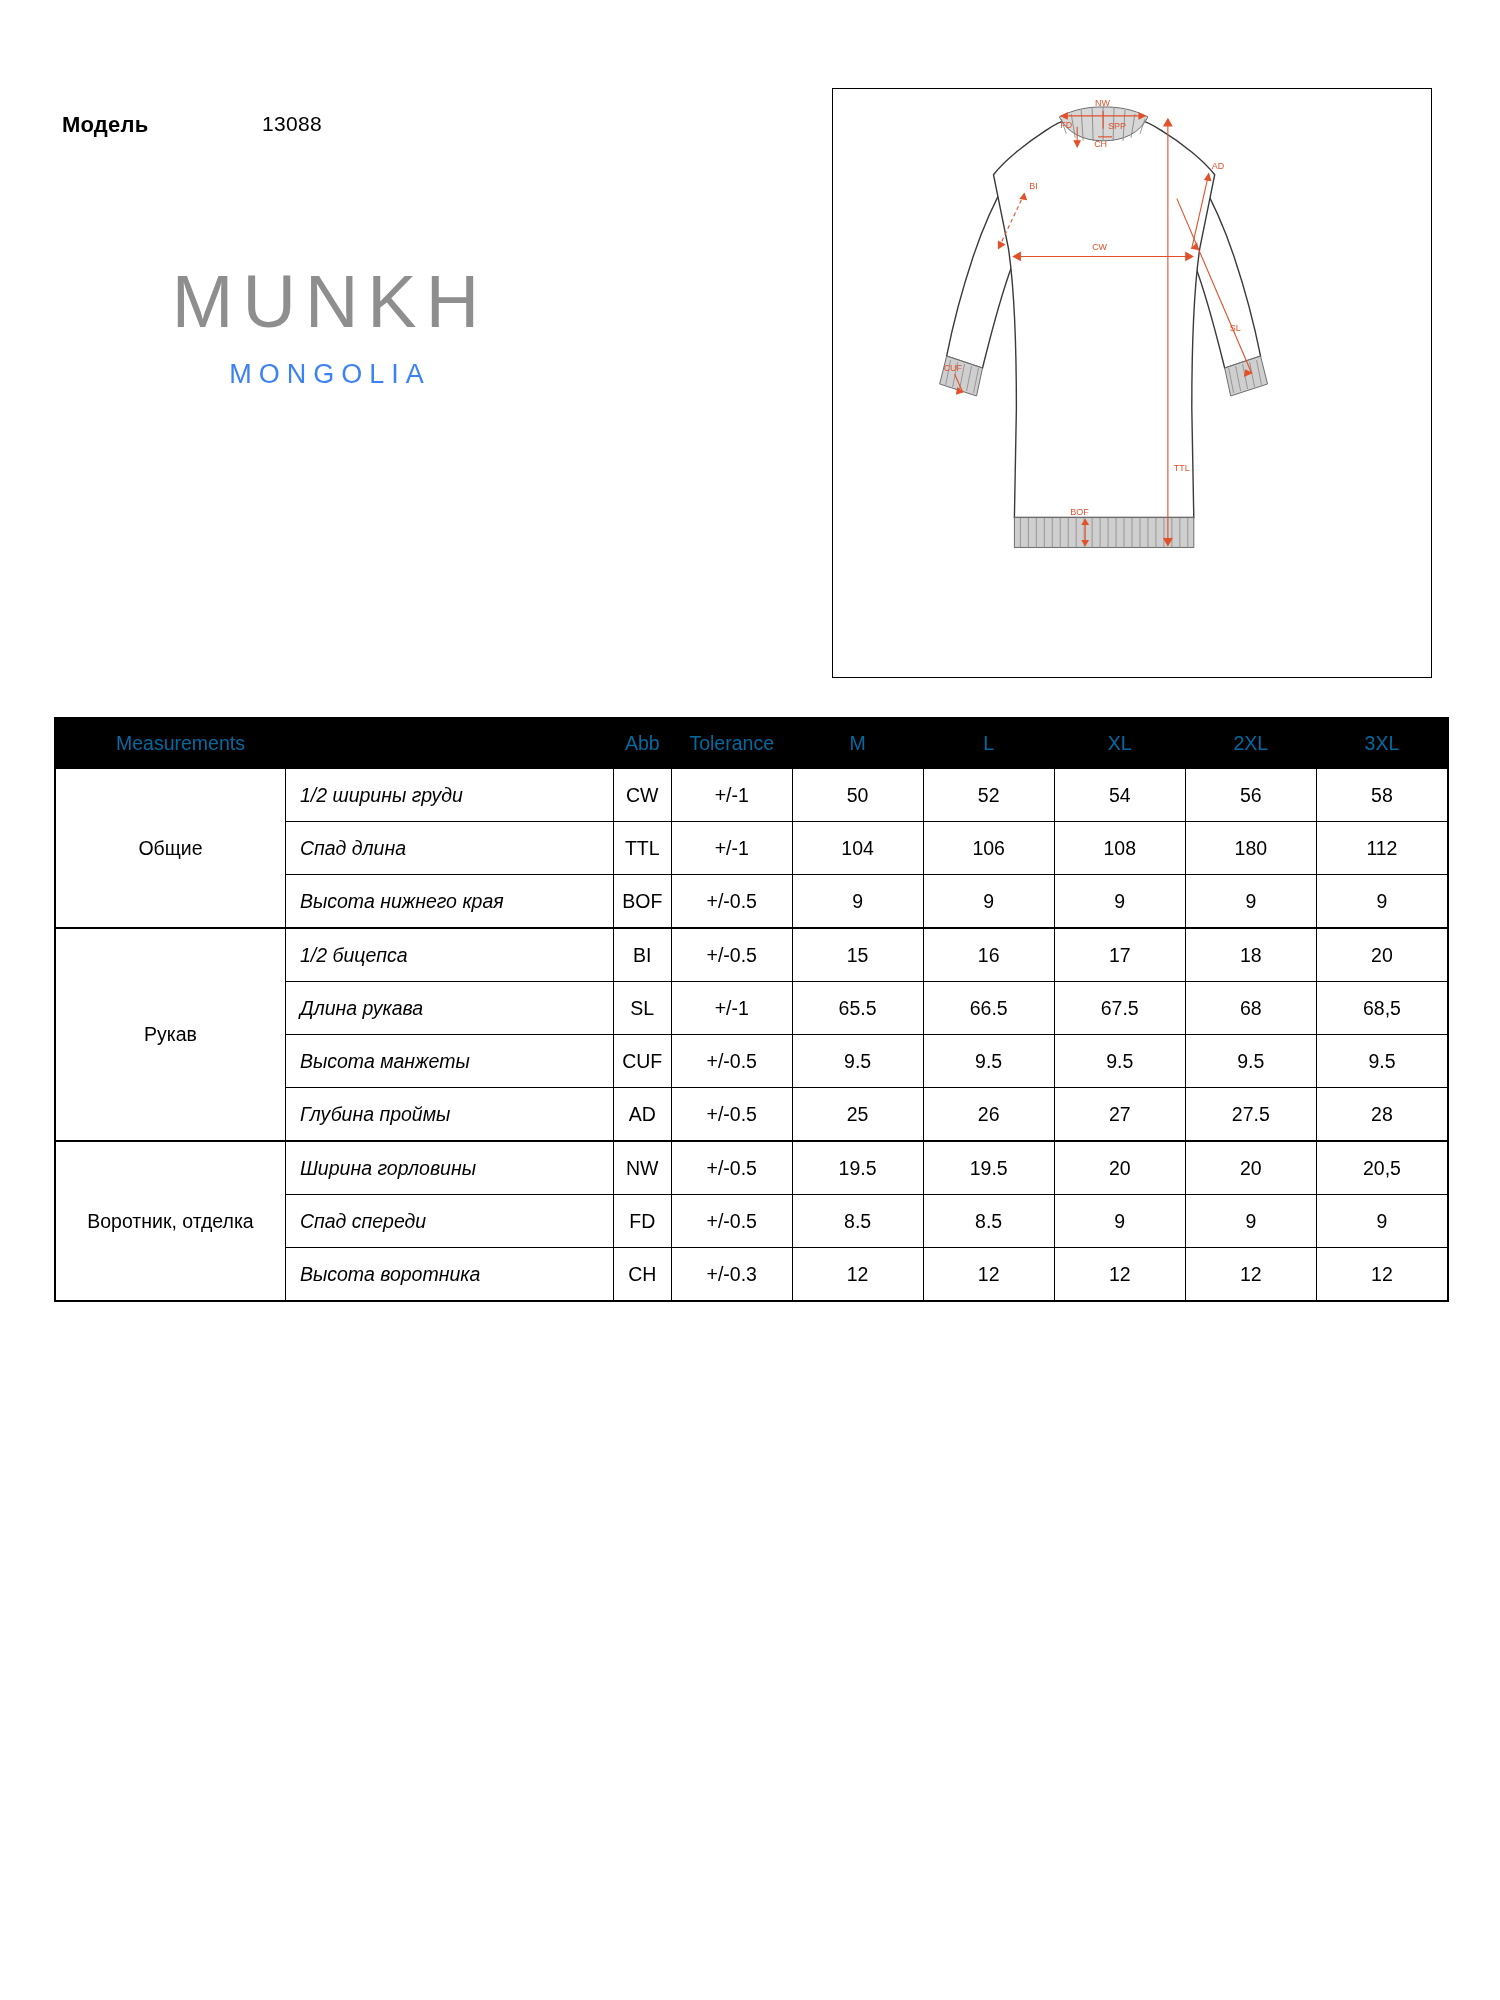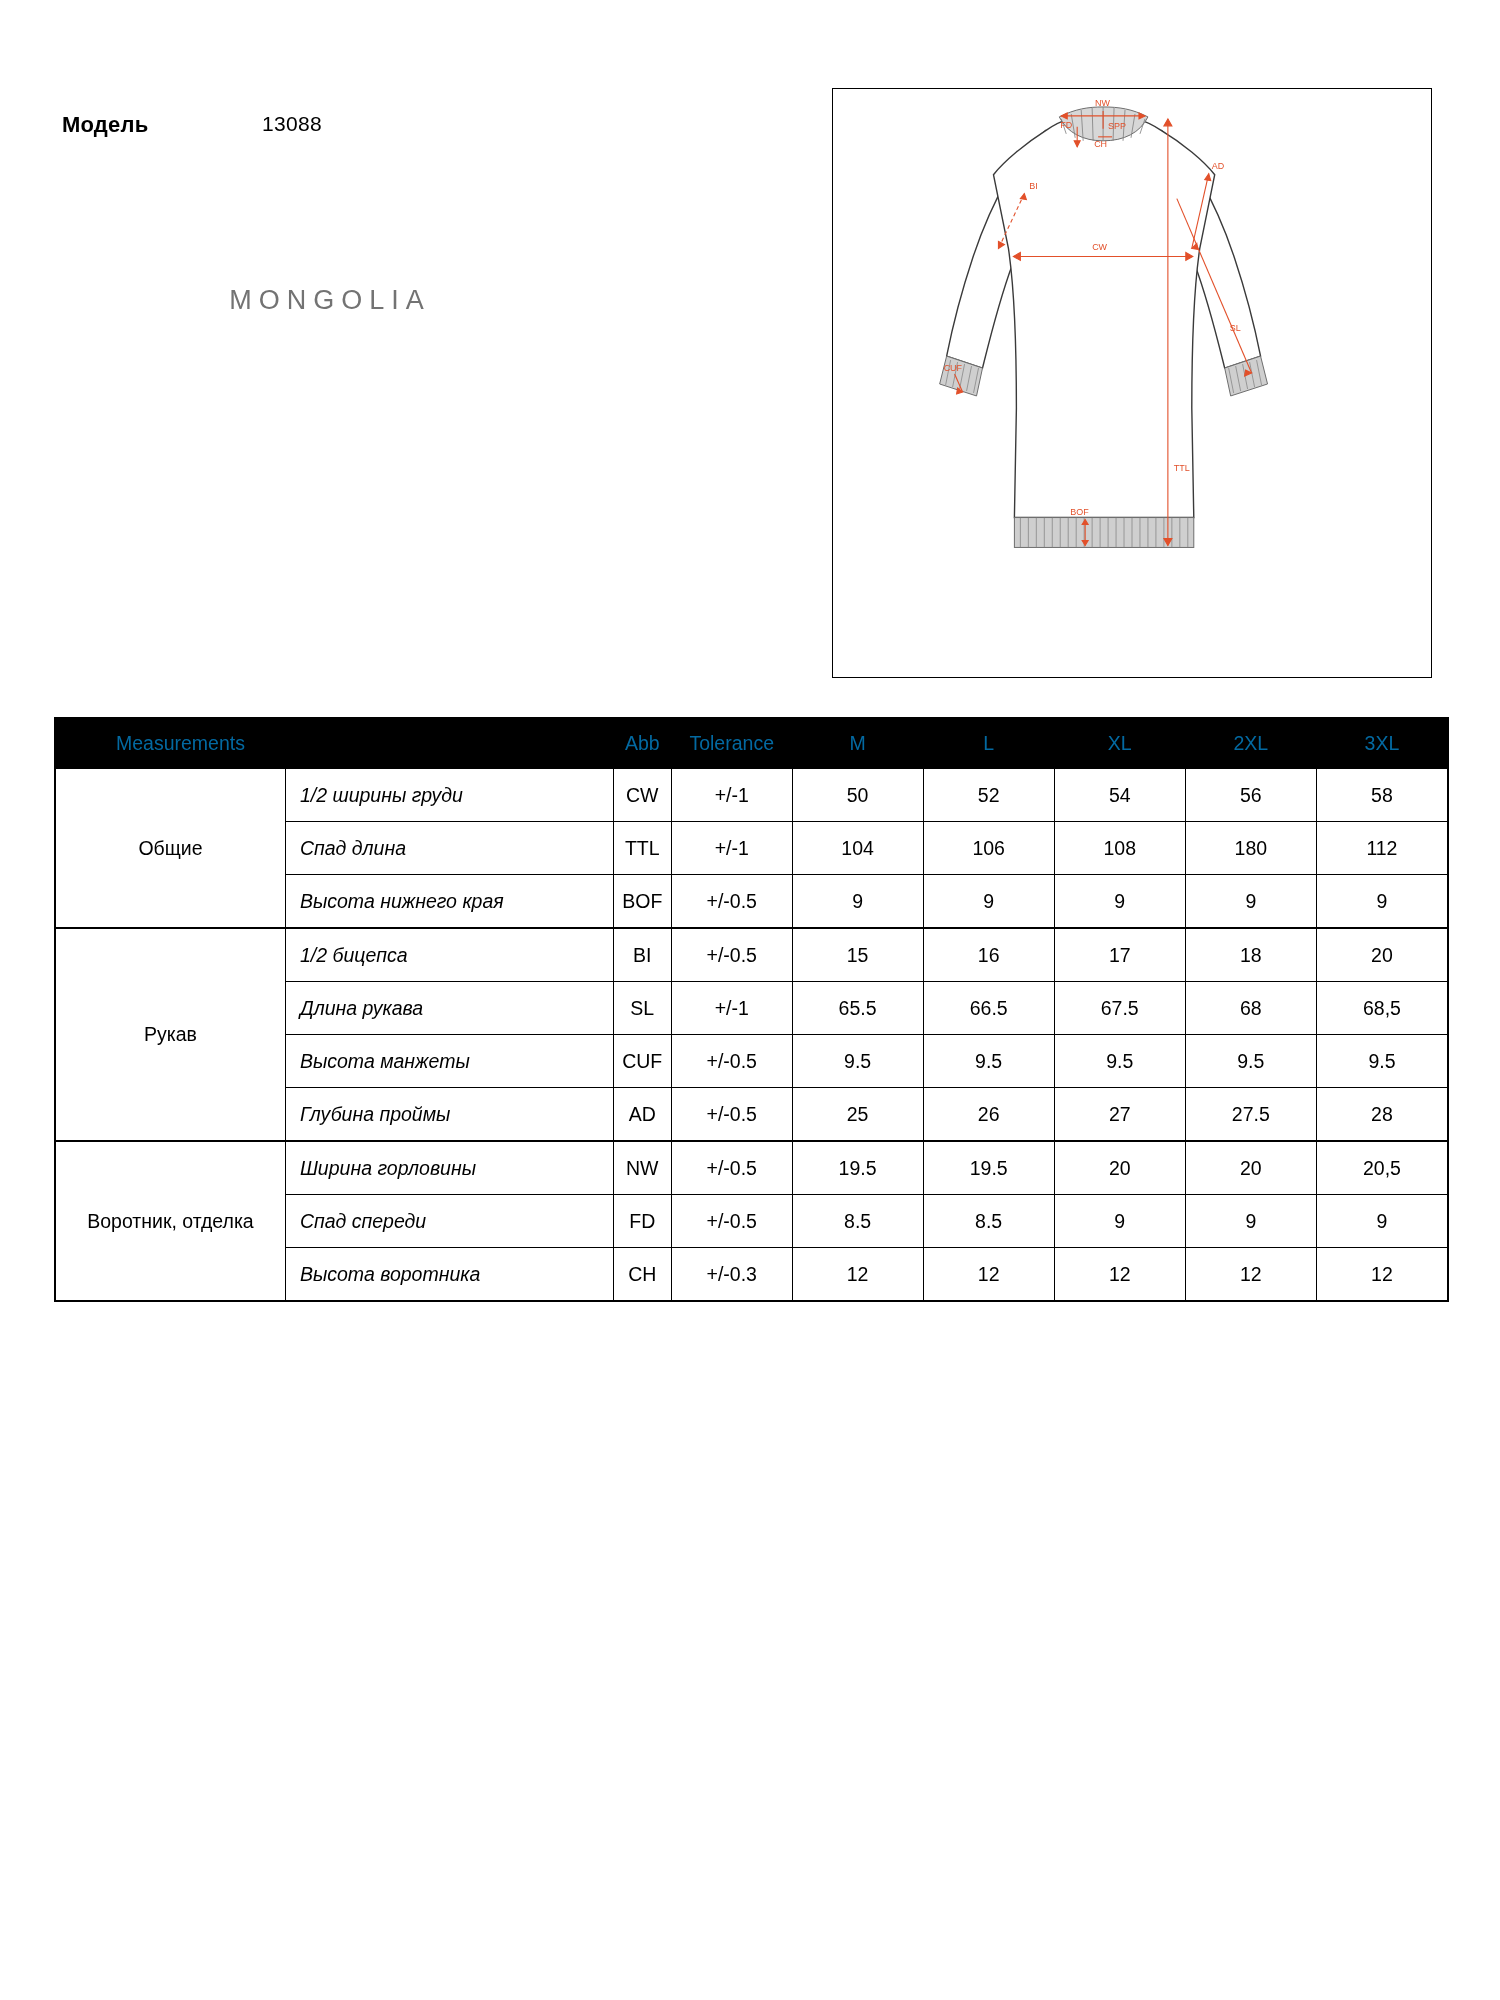"MUNKH" div.brand-name { html: none -> <div>MUNKH</div> }
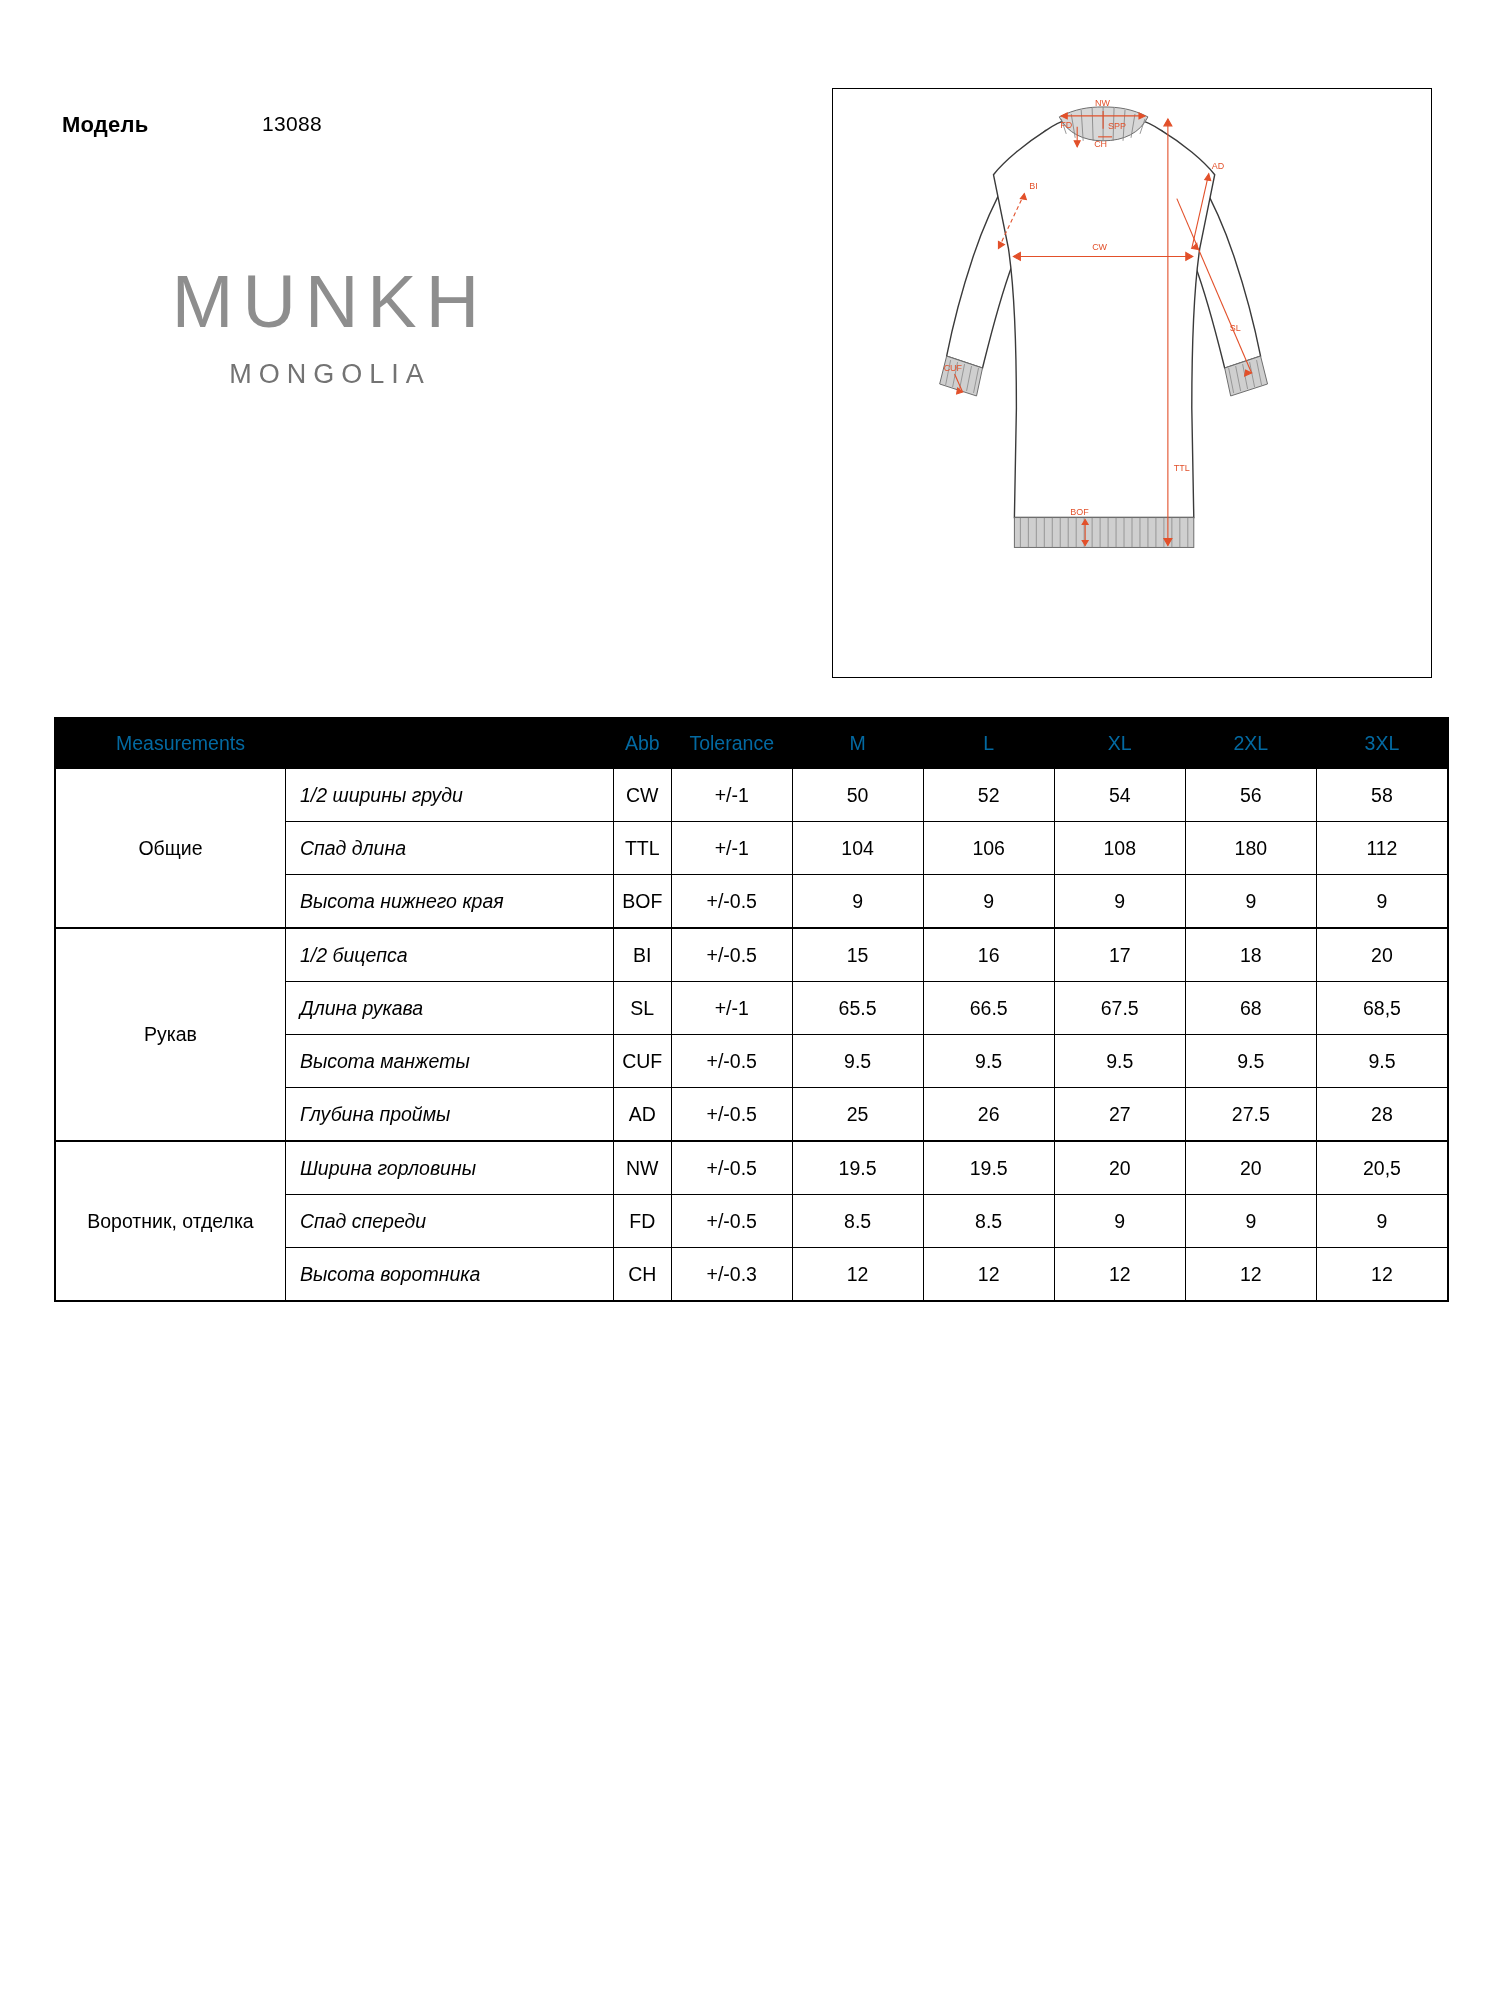"MONGOLIA" .brand-sub { color: #737373 -> #3b82f6 }
